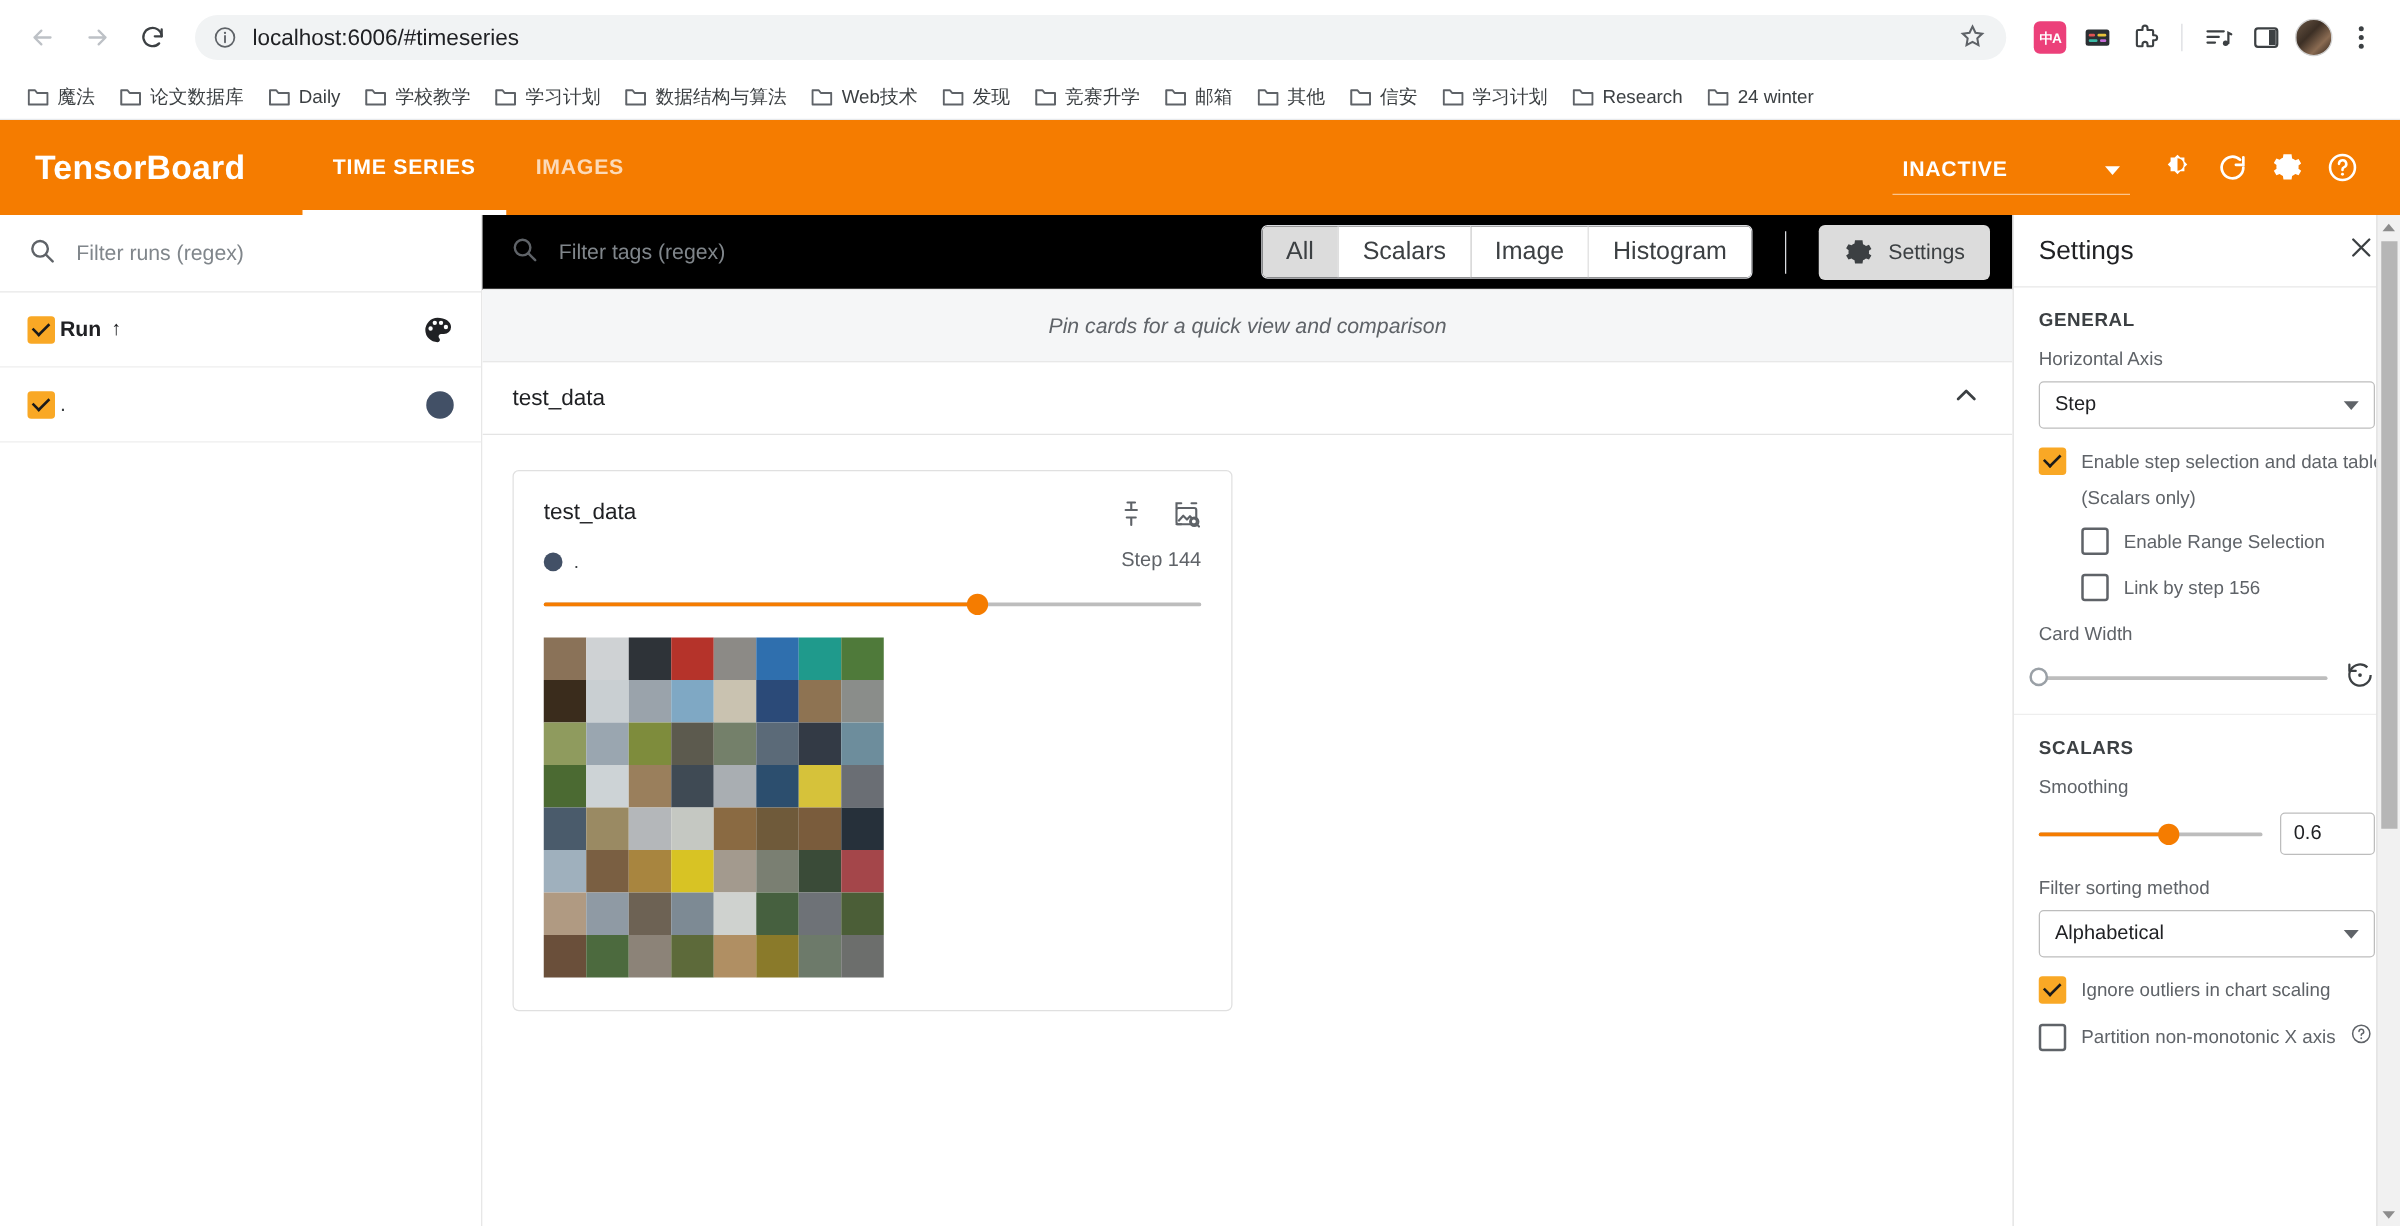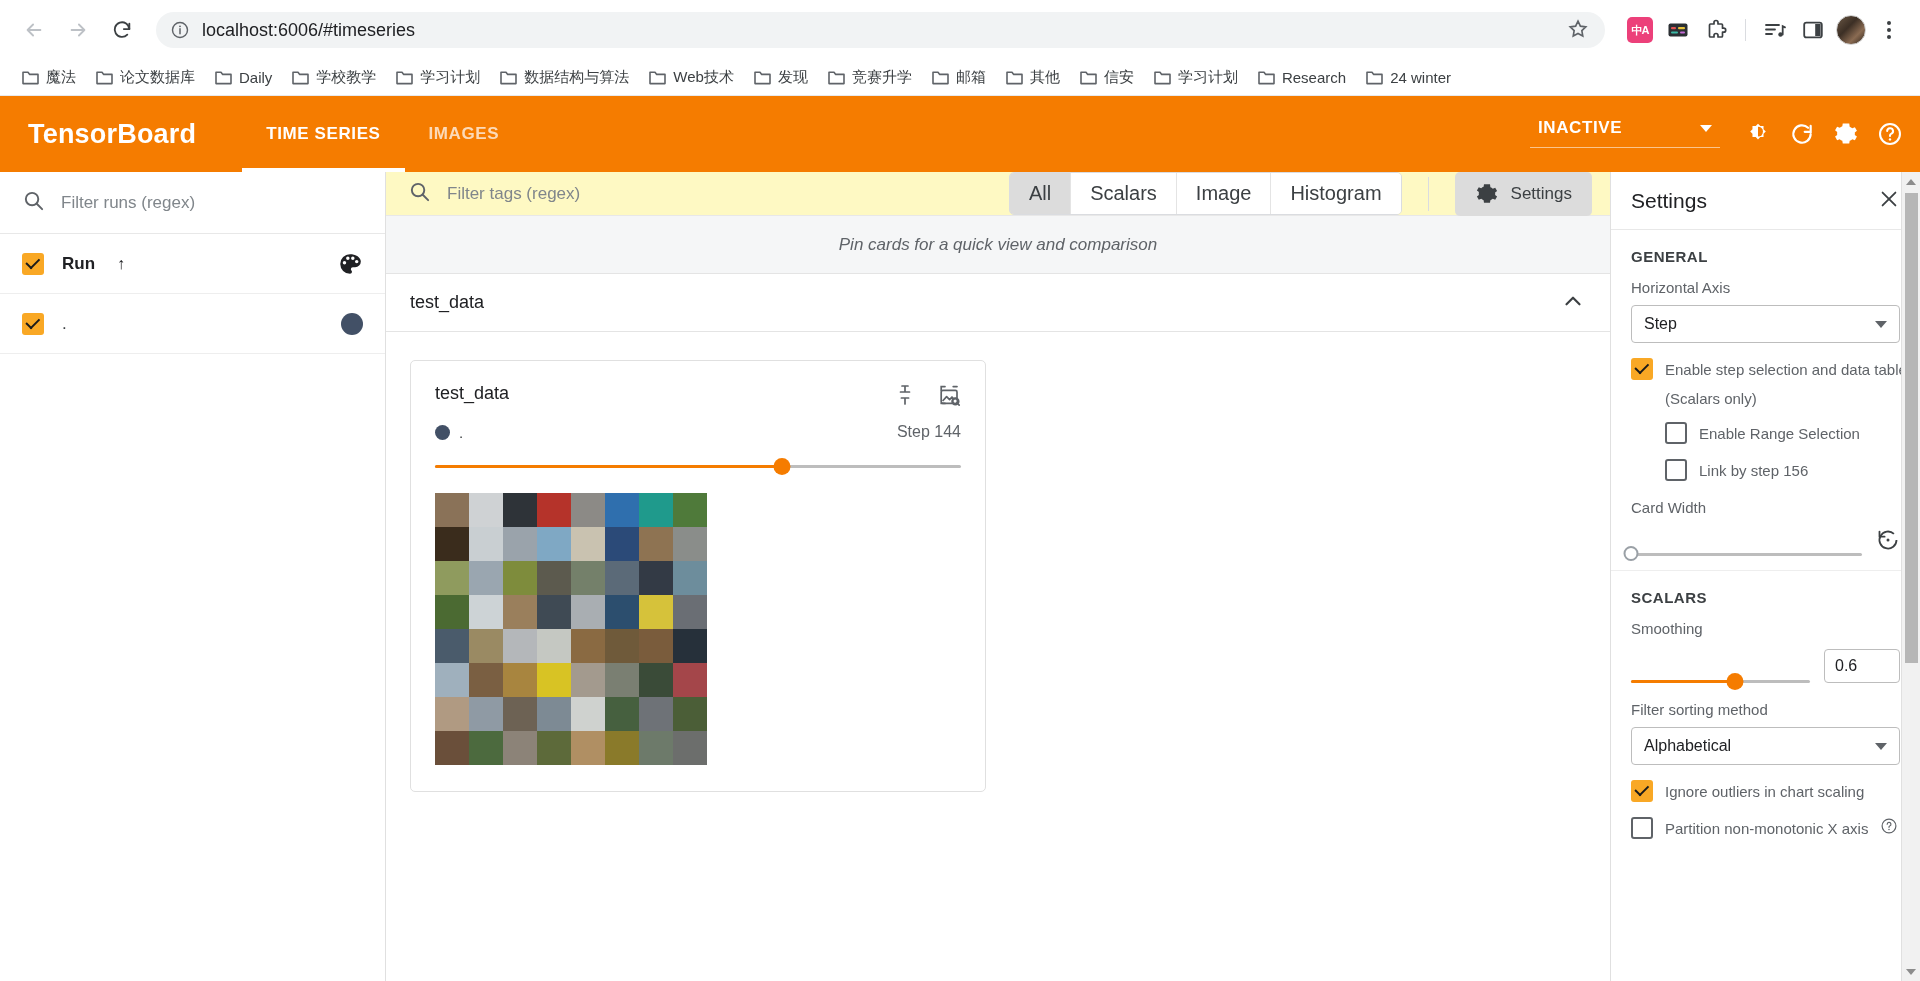"INACTIVE" #tb-header-right { align-items: flex-start -> flex-end; padding-right: 8px -> 24px }
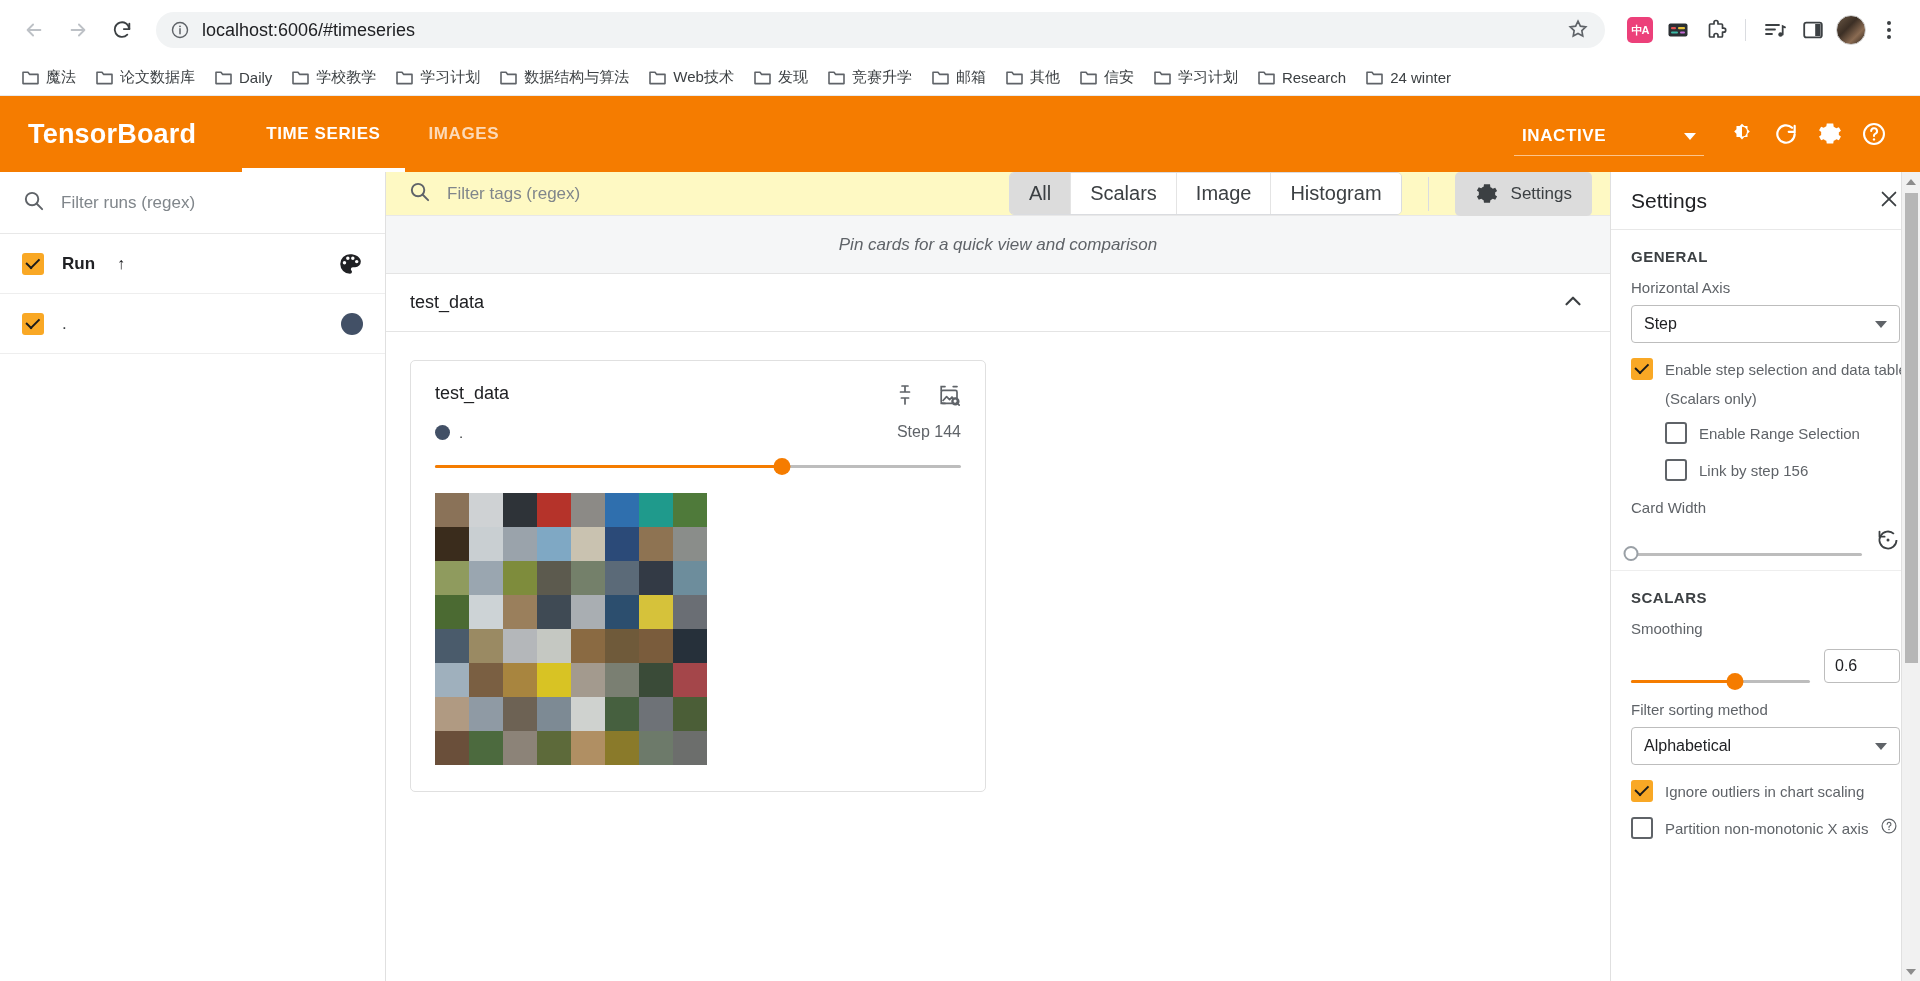"Filter tags (regex)" #tags-toolbar { background: #fef9c3 -> #000000; height: 44px -> 60px }
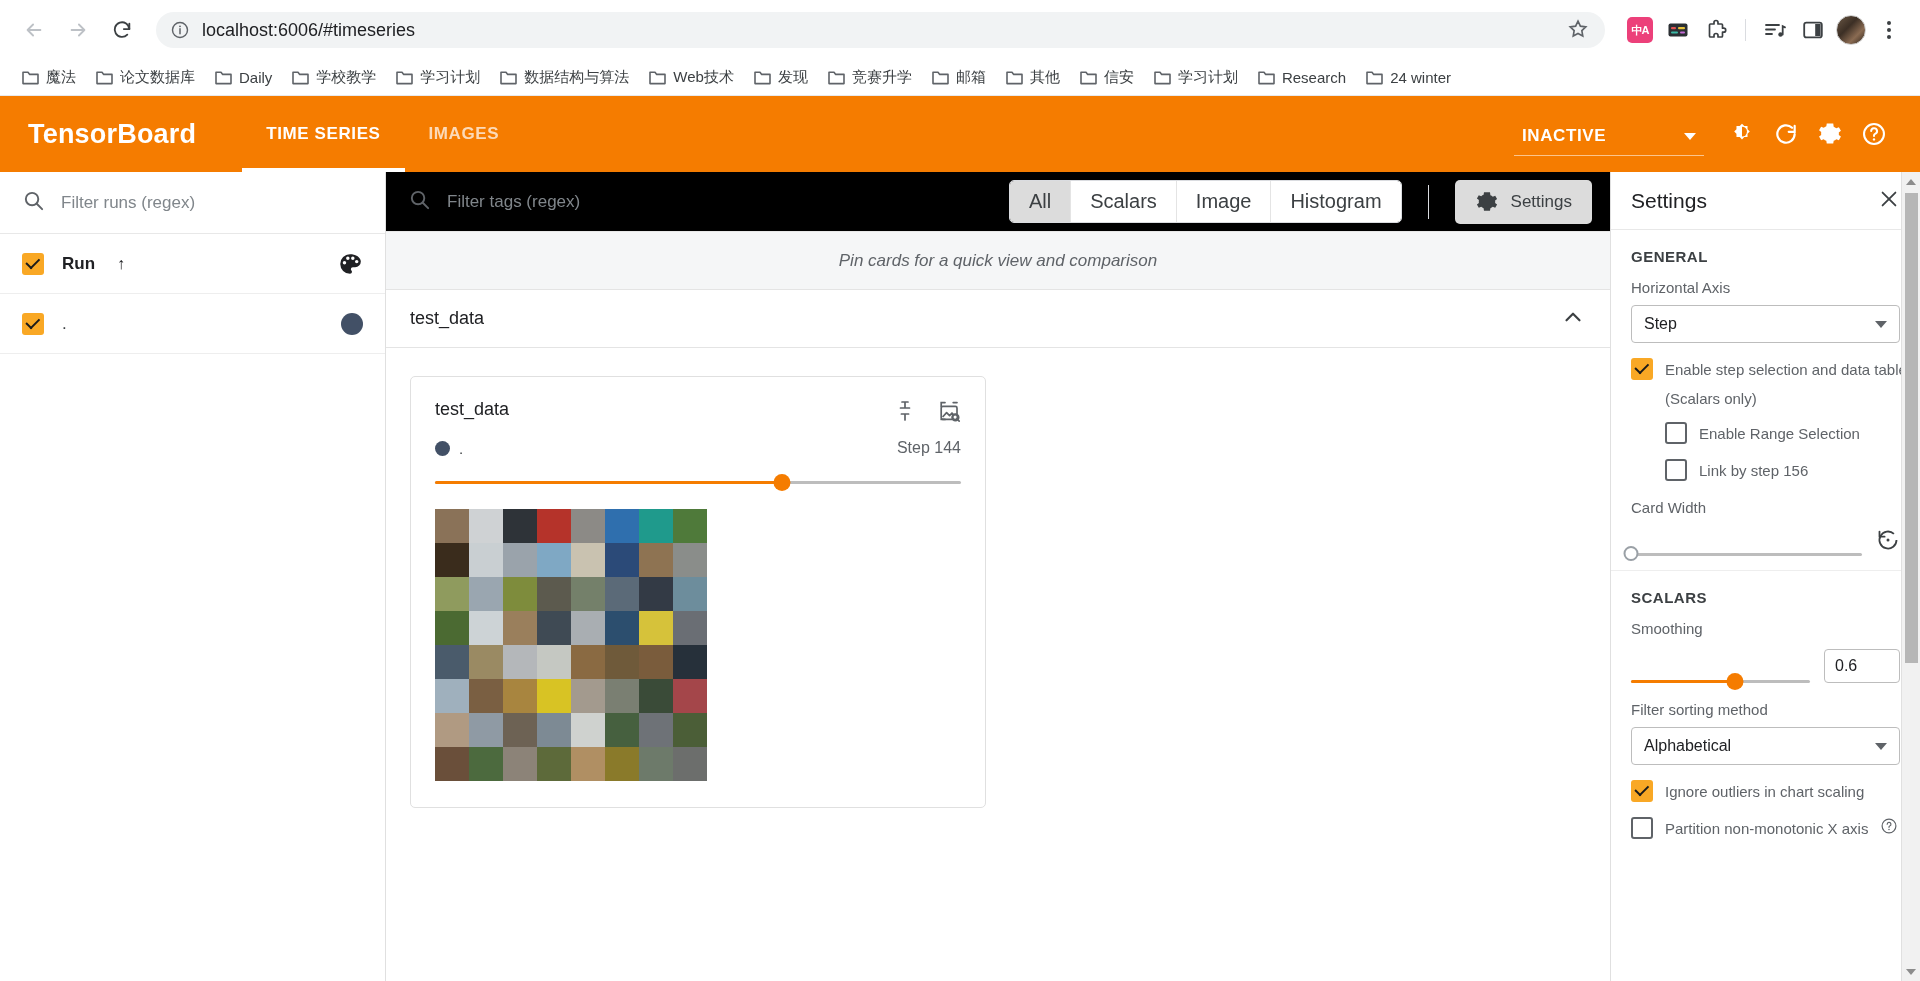"Run" .run-row { gap: 18px -> 4px }
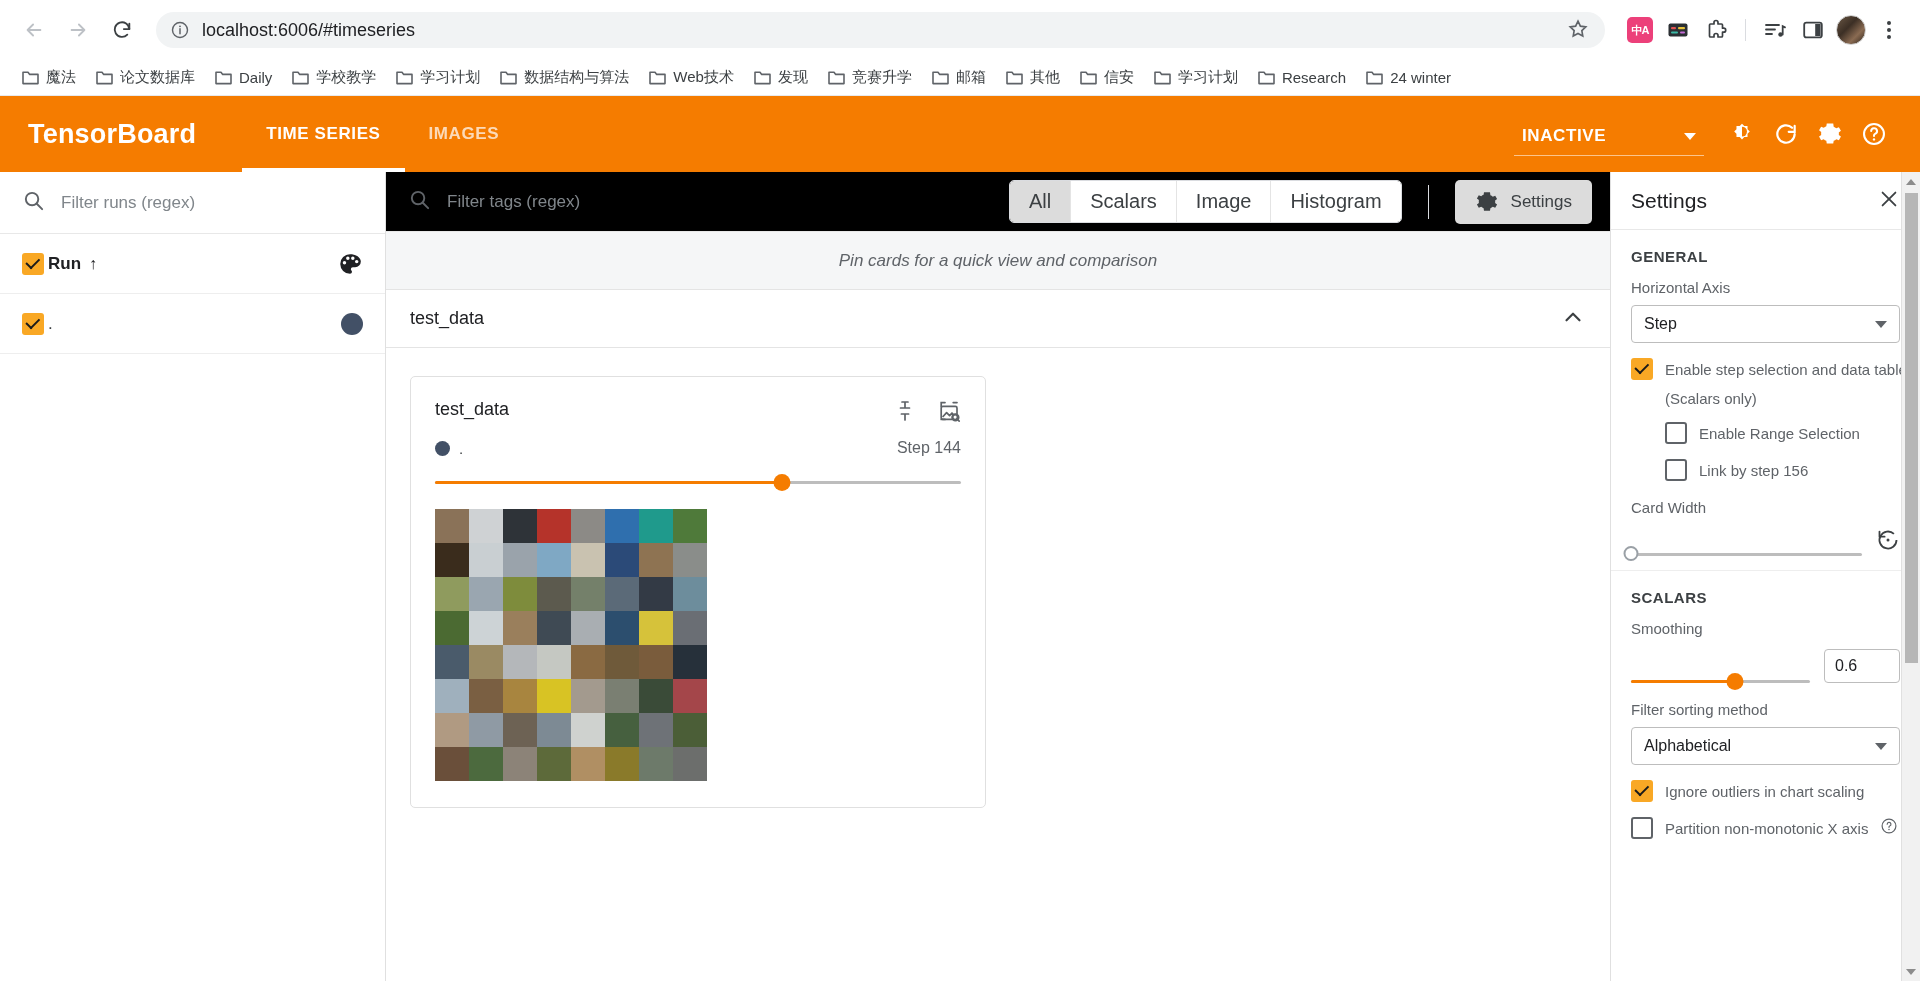"0.6" .slider-row { align-items: flex-end -> center }
